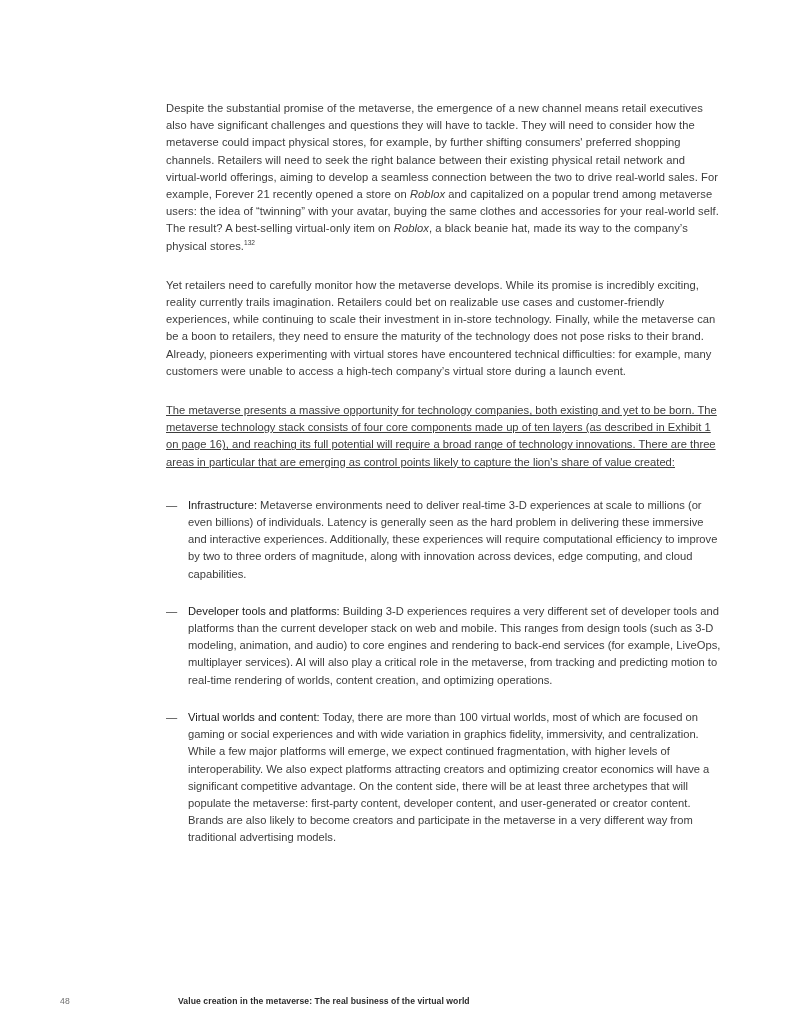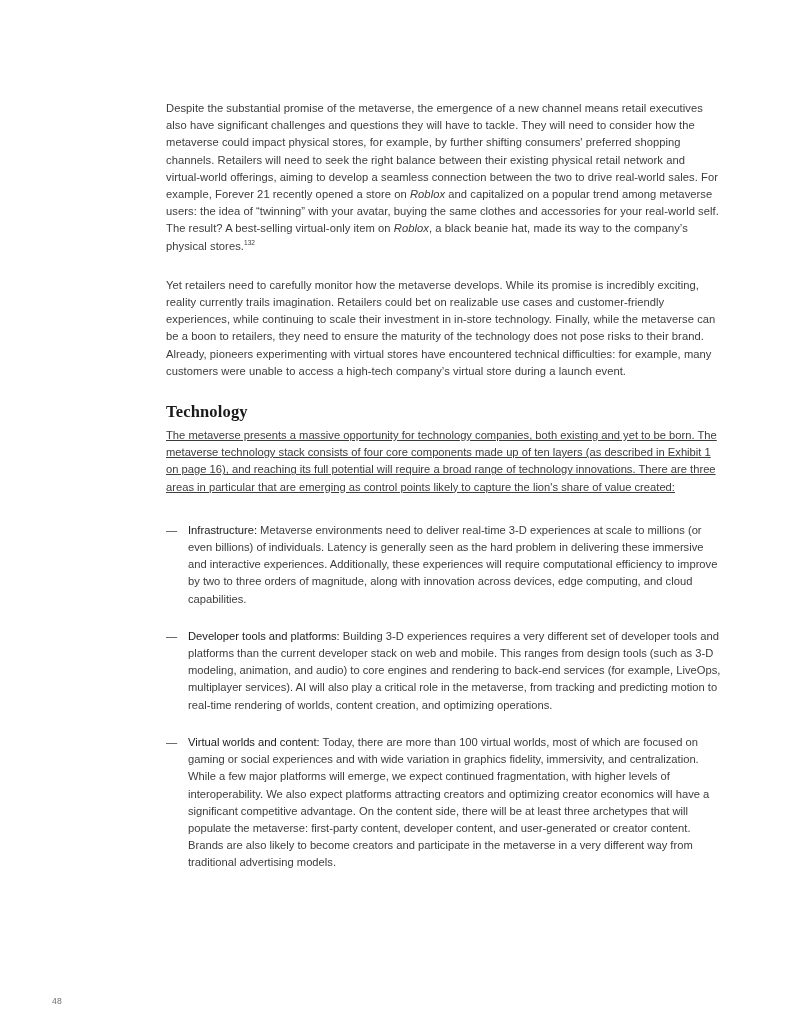"Technology" h2.section-heading { html: <h2>Technology</h2> -> none }
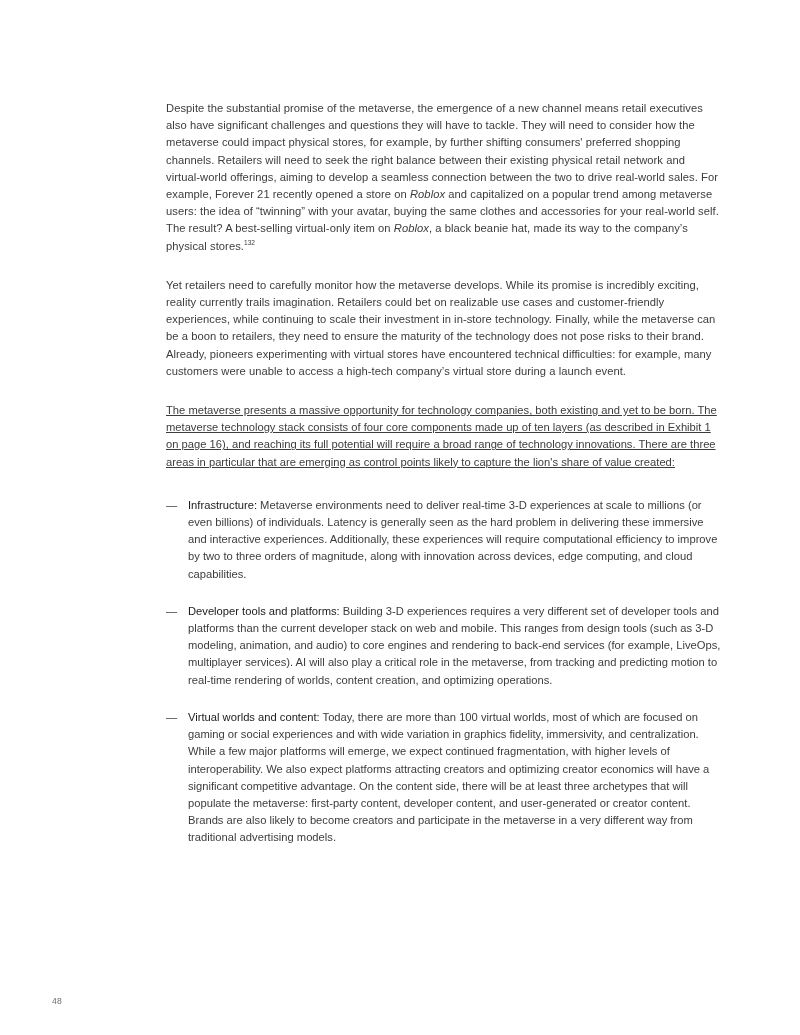"48" .footer { left: 4px -> 12px }
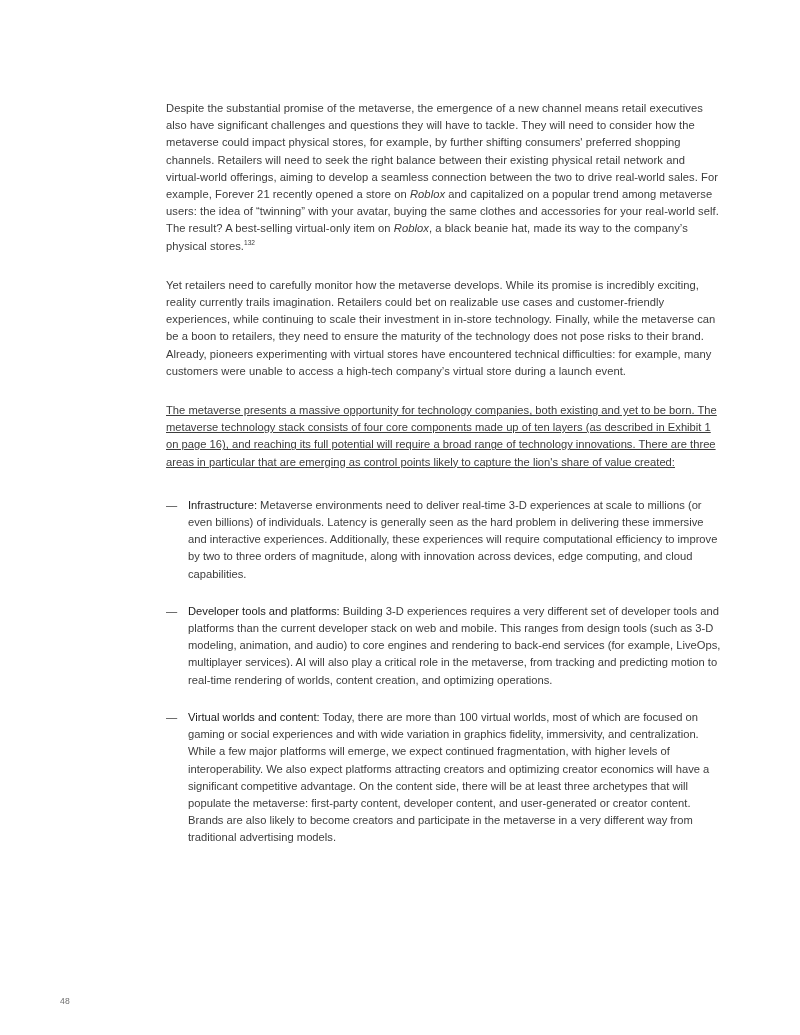"Value creation in the metaverse:" div.footer-title { html: none -> <div>Value creation in the metaverse: The real business of the virtual world</div> }
